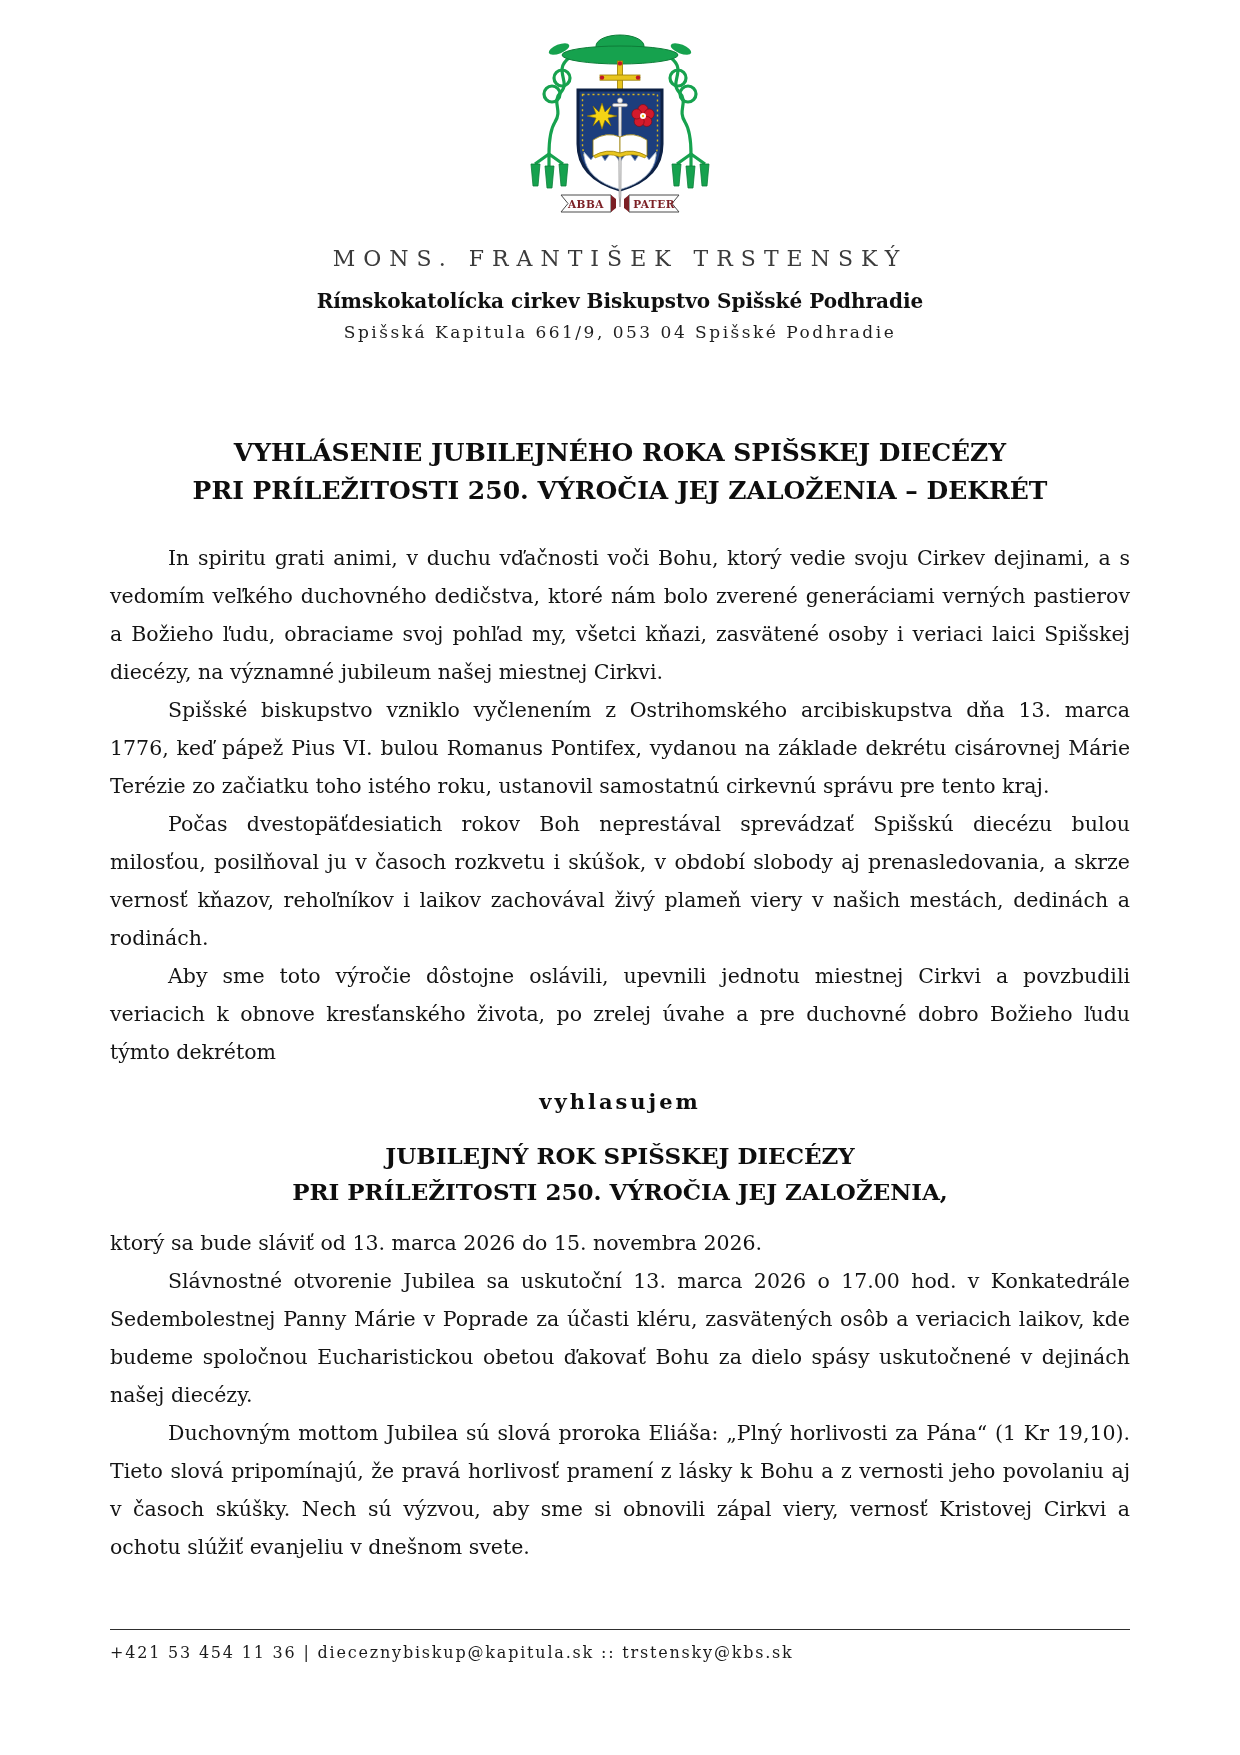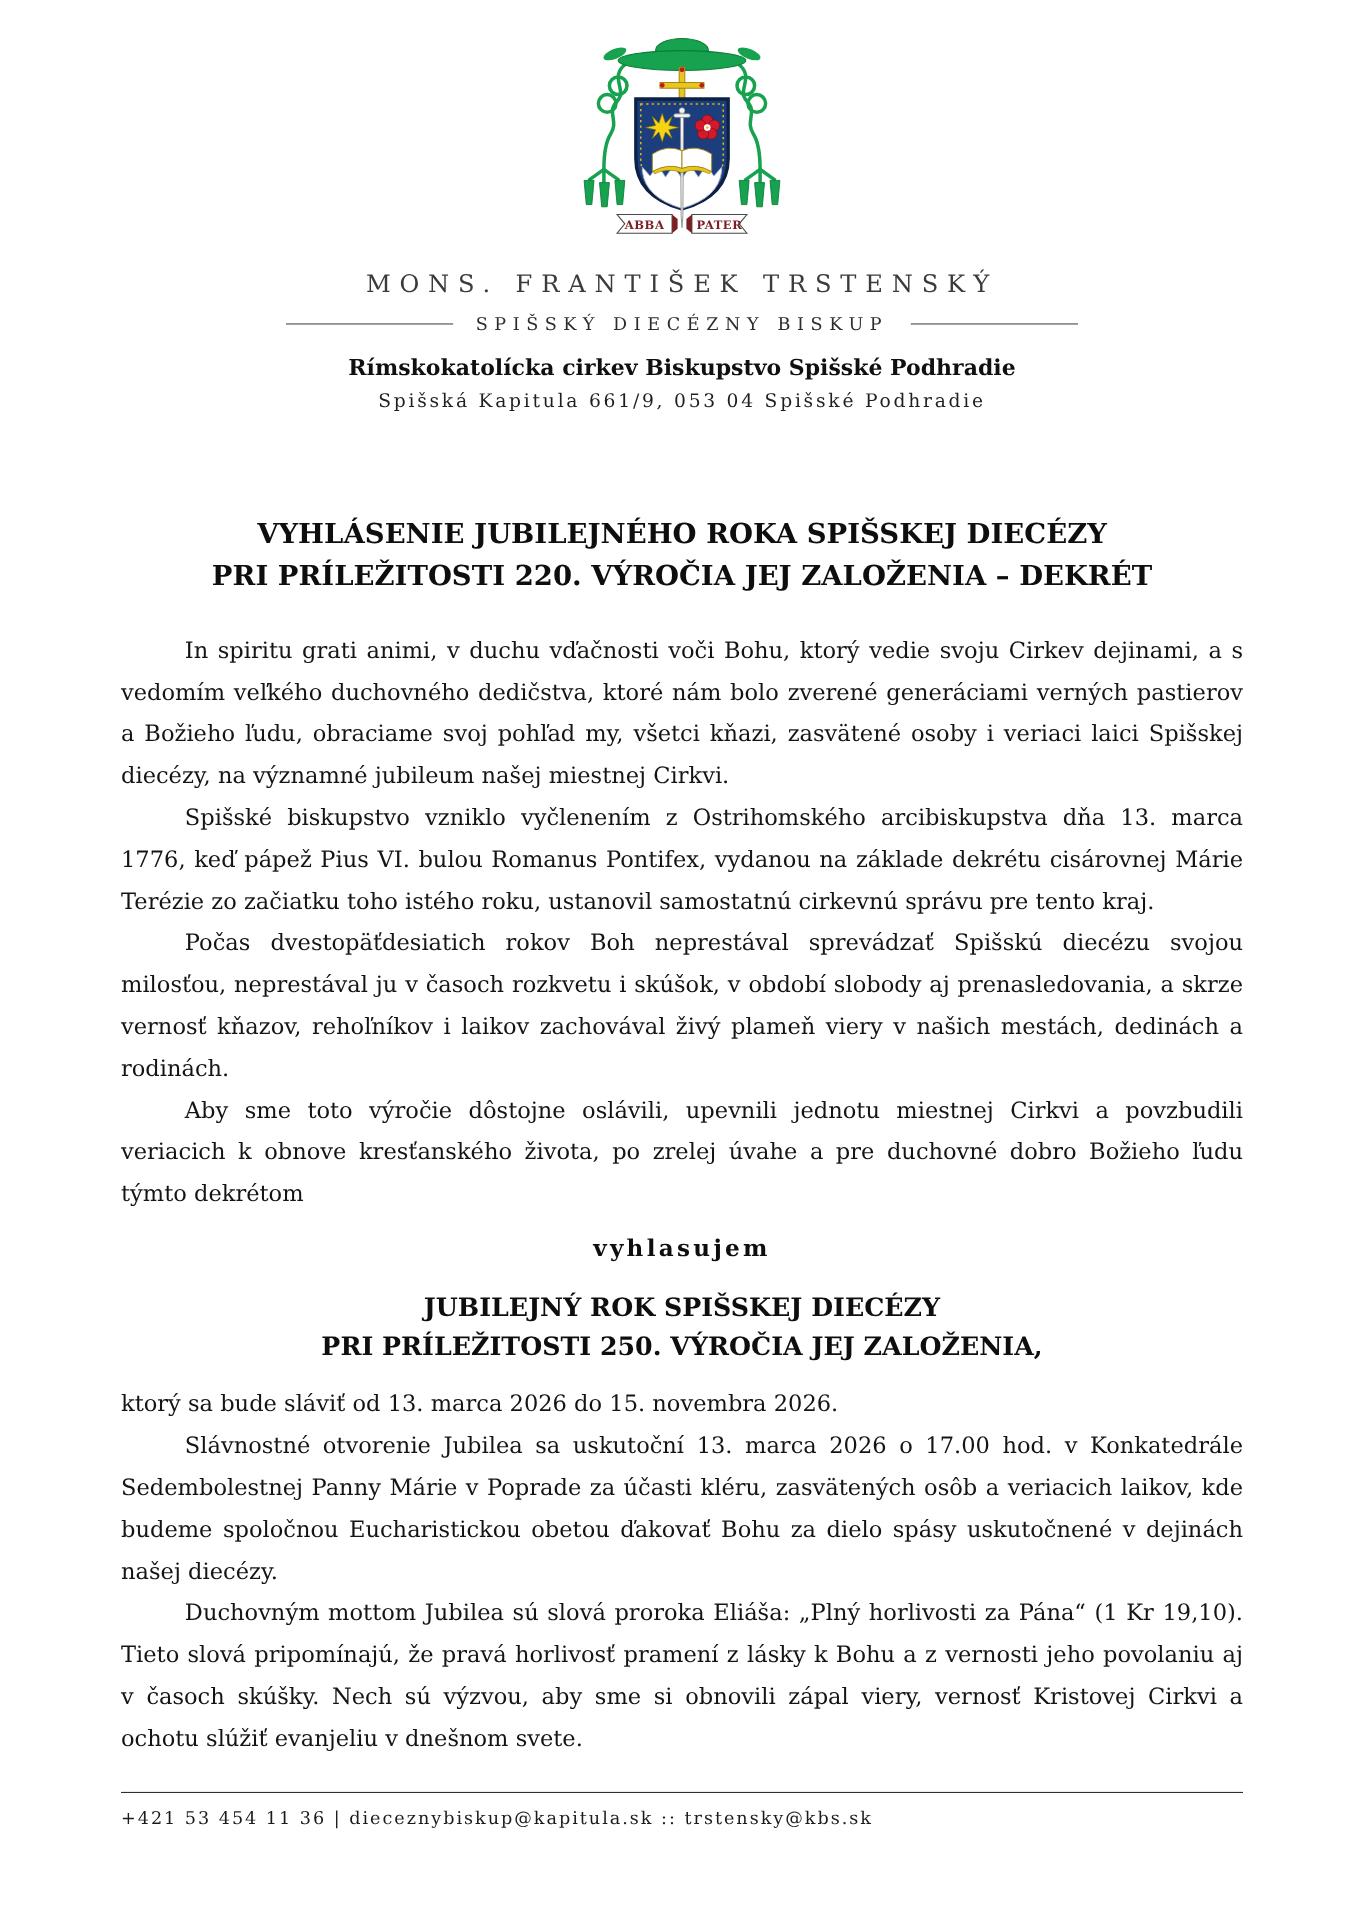"SPIŠSKÝ DIECÉZNY BISKUP" div.lh-role-row { html: <div> <span></span> <span>SPIŠSKÝ DIECÉZNY BISKUP</span> <span></span> </div> -> none }
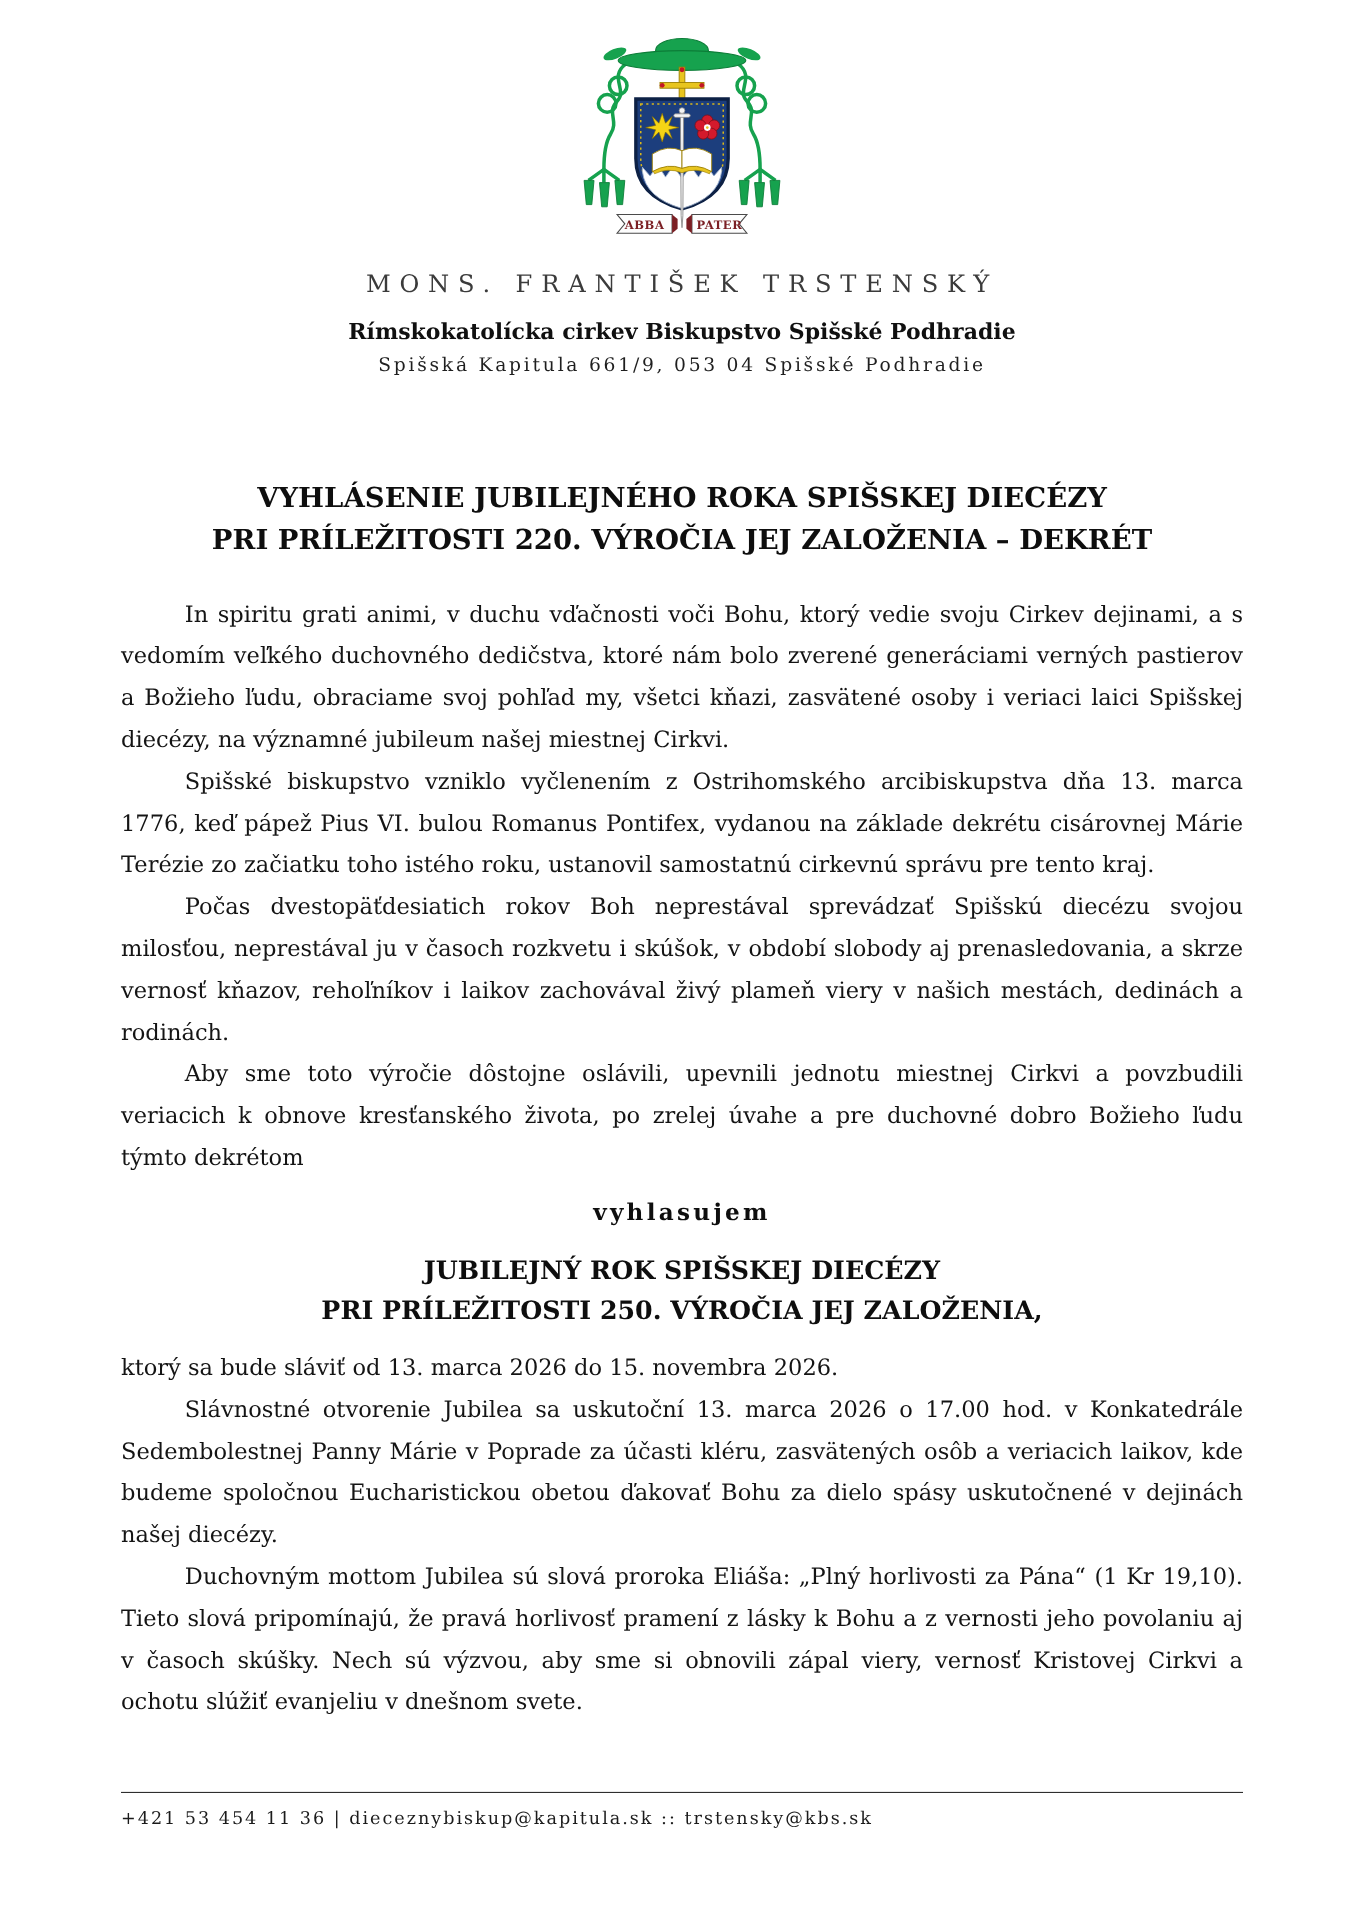"PRI PRÍLEŽITOSTI 220. VÝROČIA JEJ" span.title-line { text: 220 -> 250 }
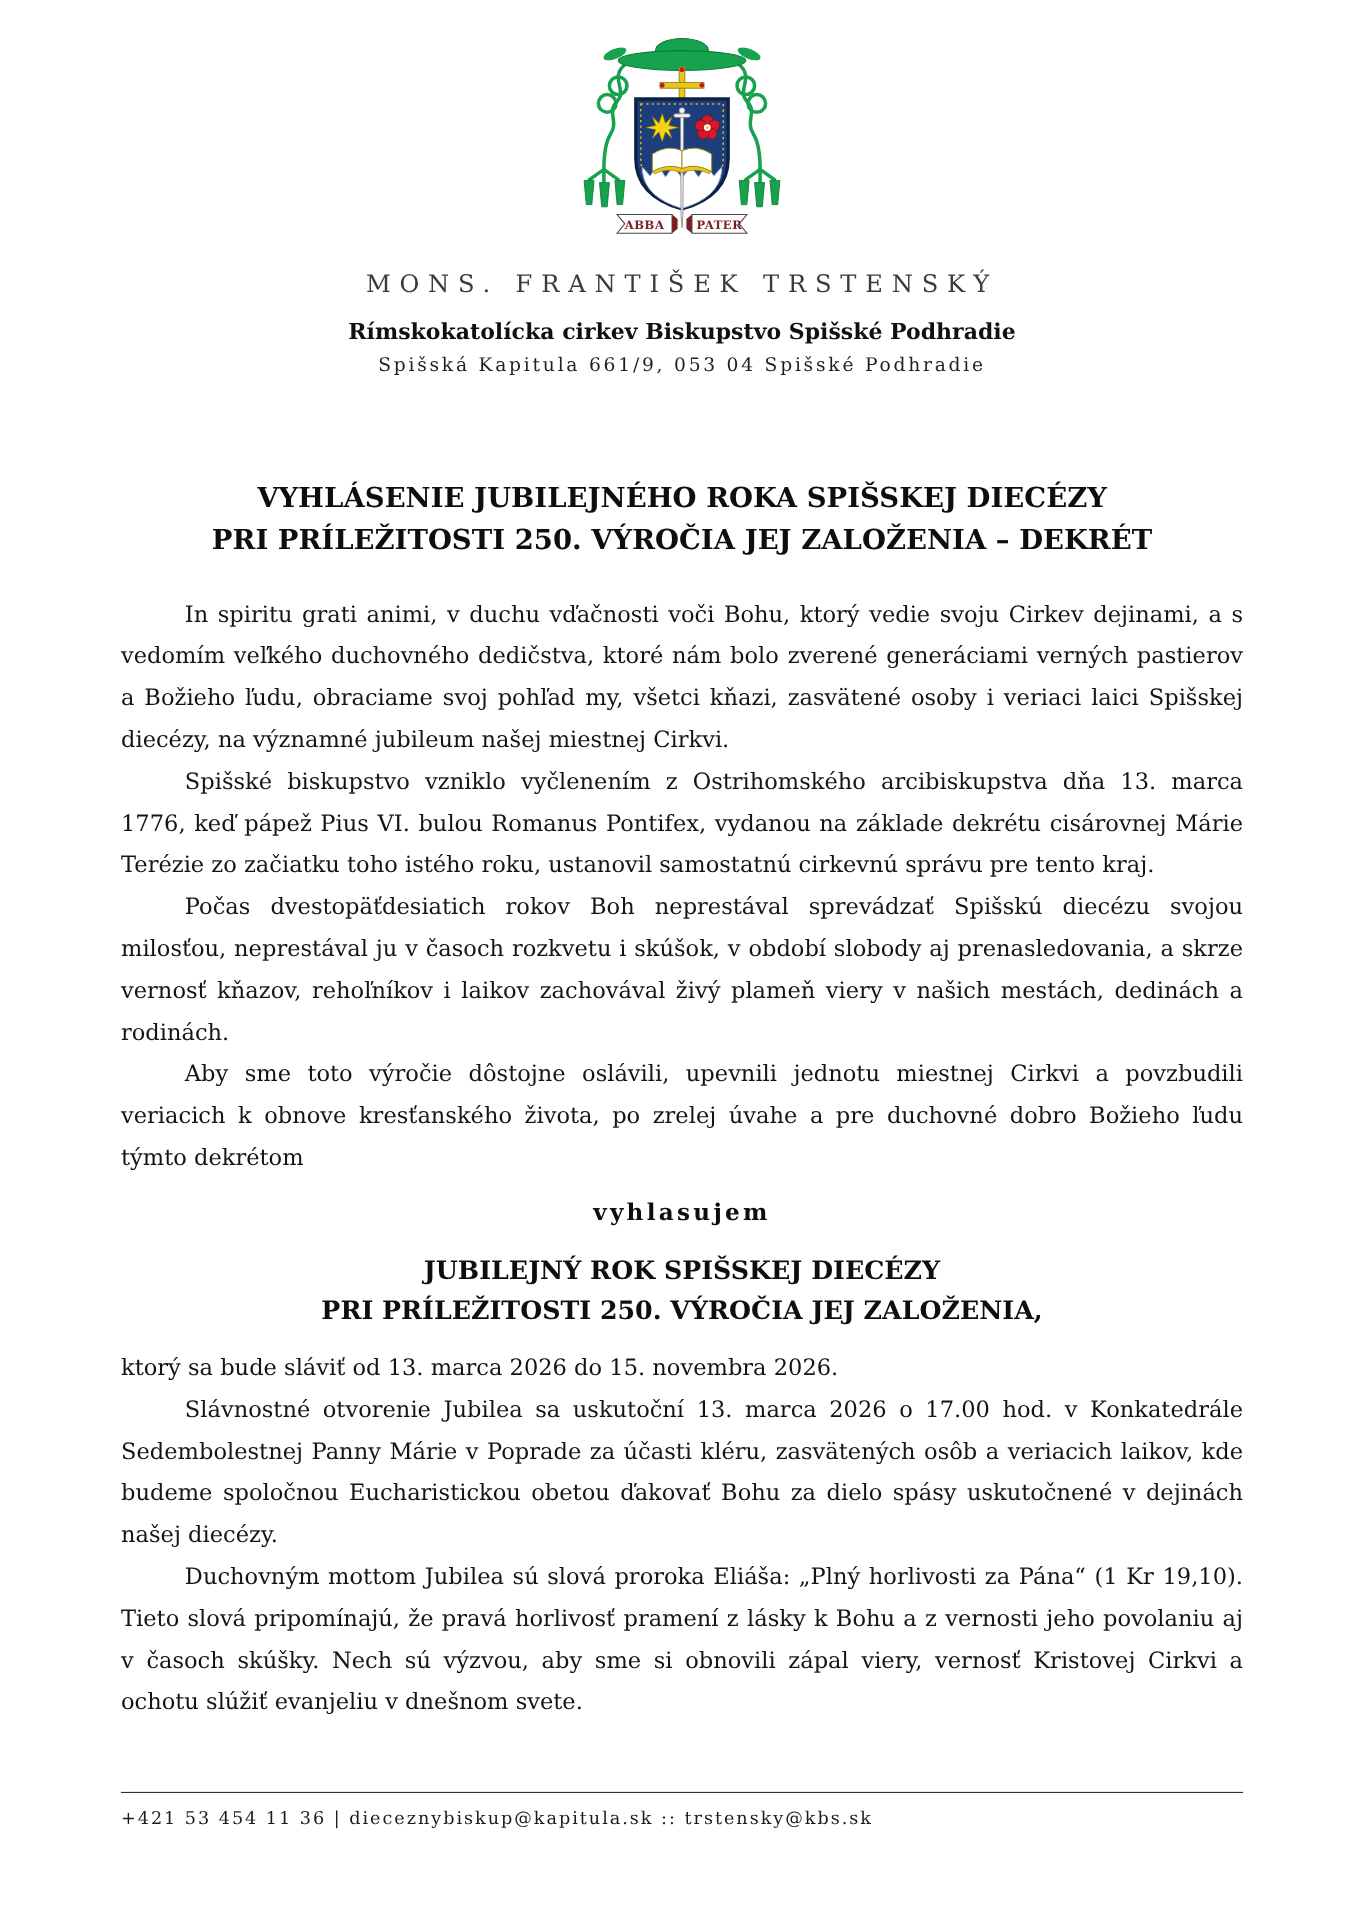"Počas dvestopäťdesiatich rokov Boh" span { text: svojou milosťou, neprestával -> bulou milosťou, posilňoval }
